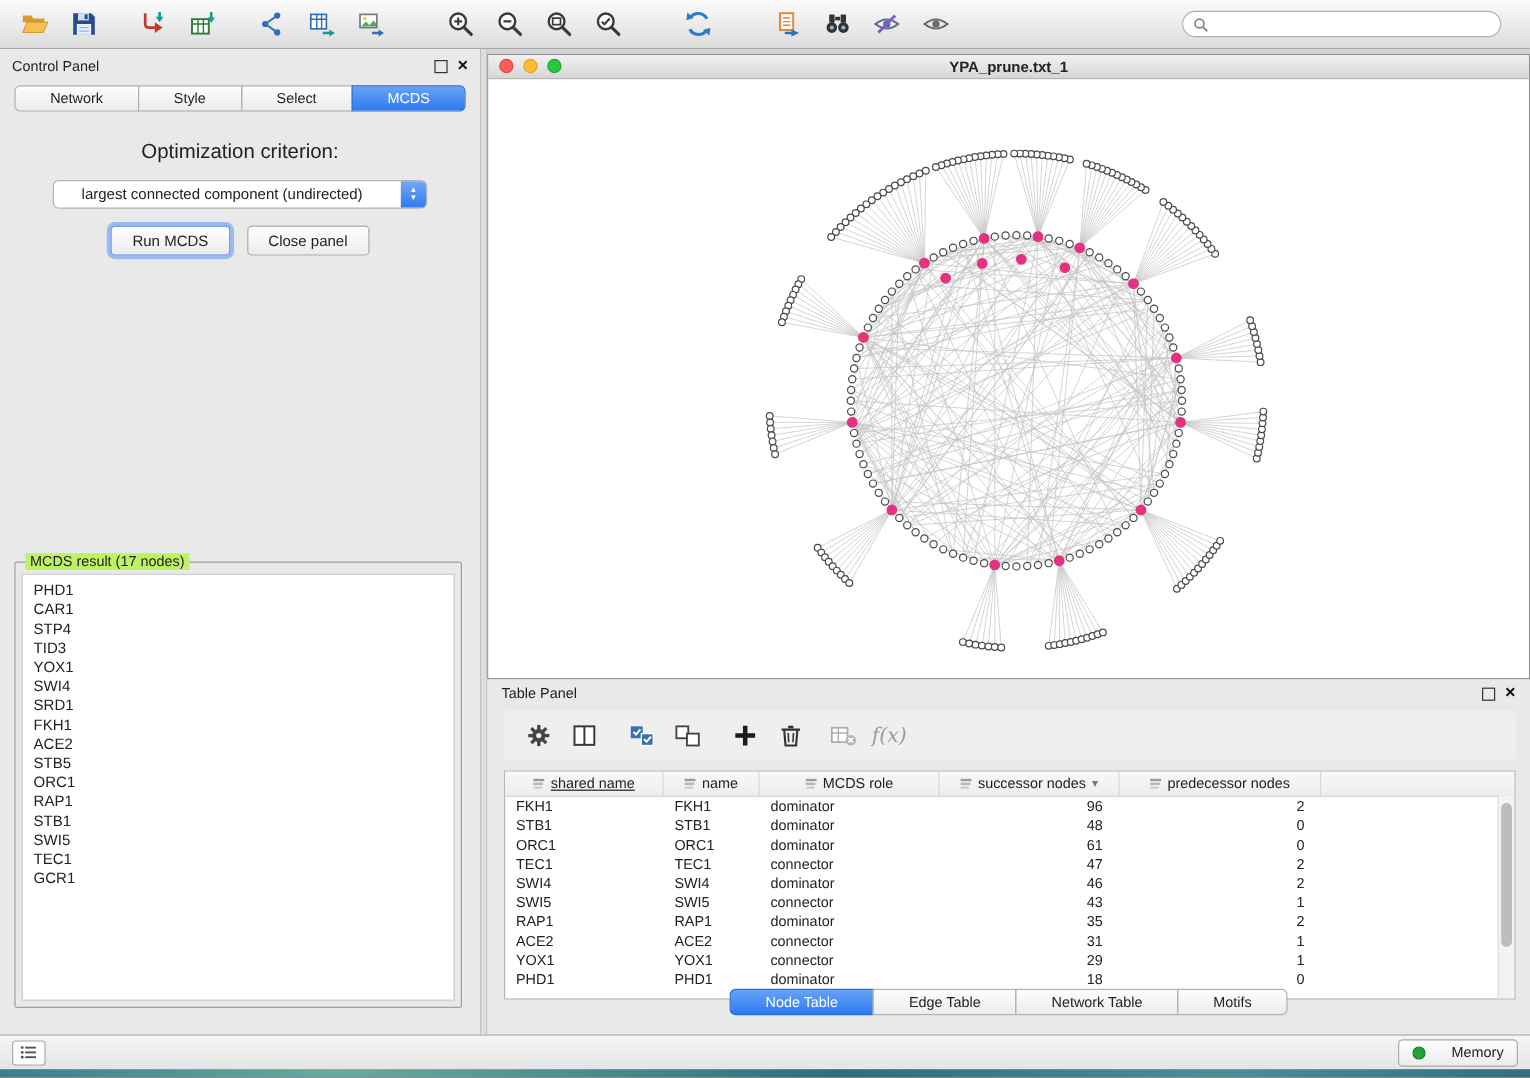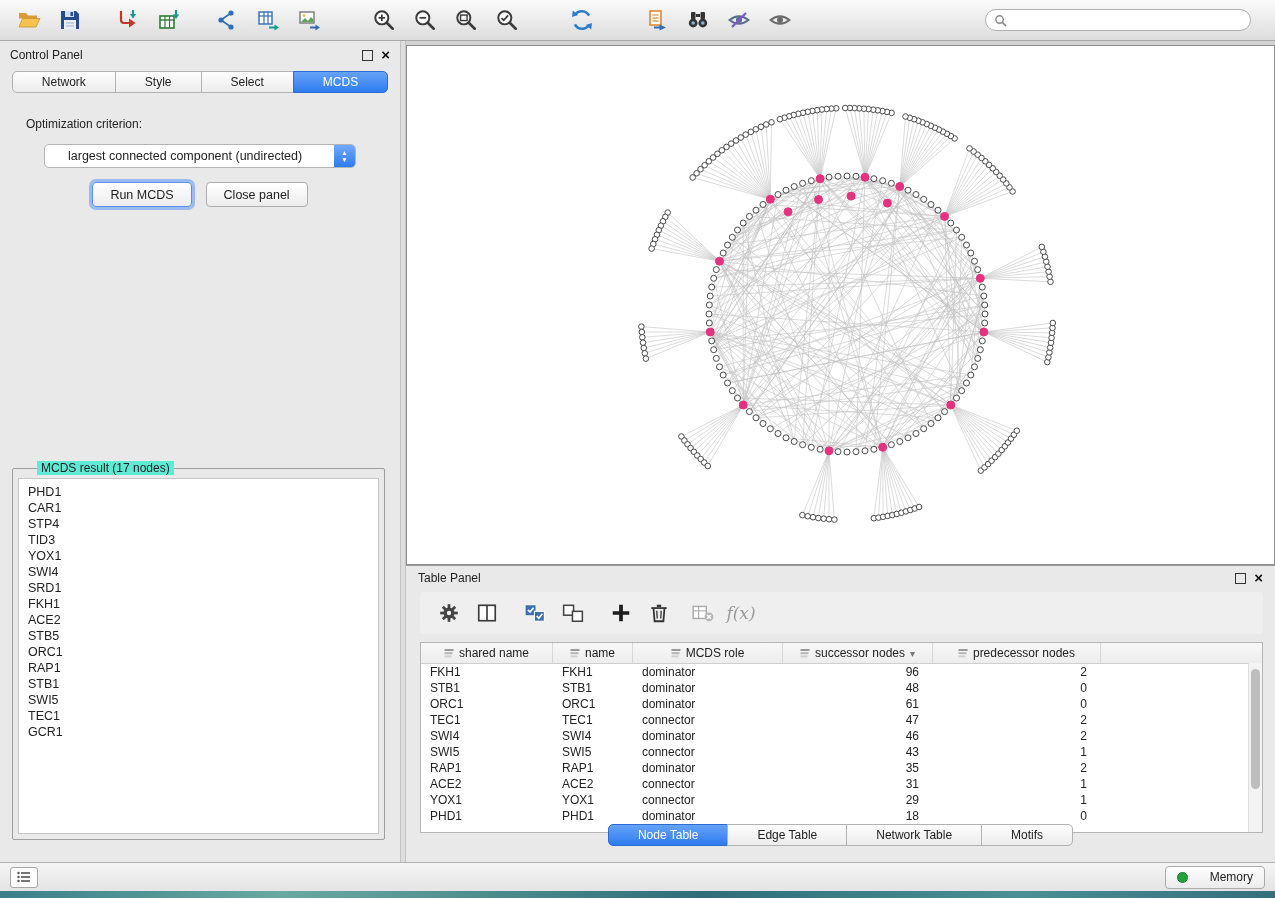"YPA_prune.txt_1" div.net-titlebar { html: none -> <div> <span> <span></span> <span></span> <span></span> </span> <span>YPA_prune.txt_1</span> </div> }
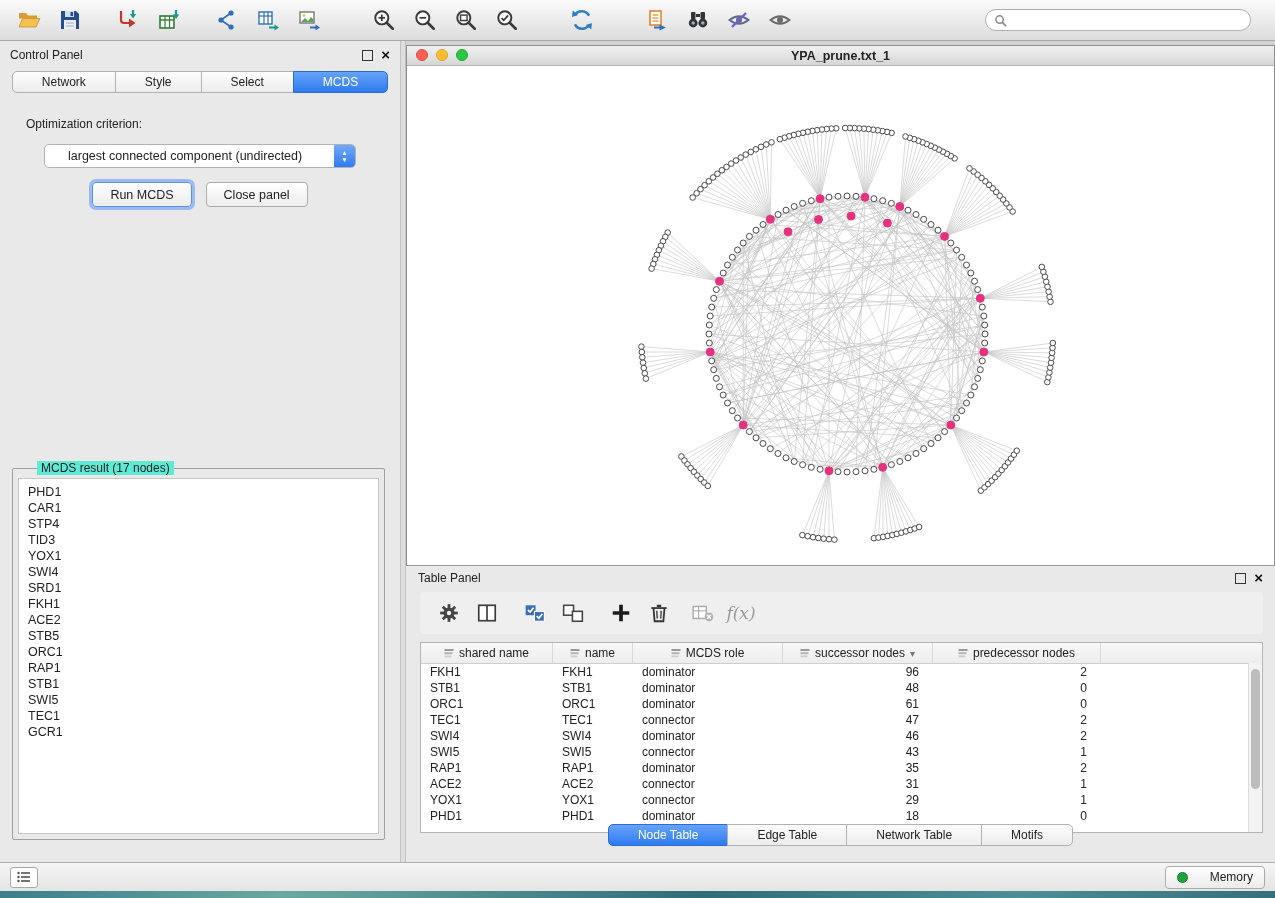"Optimization criterion:" .opt-label { font-size: 12px -> 17px; margin-left: 26px -> none; text-align: none -> center }
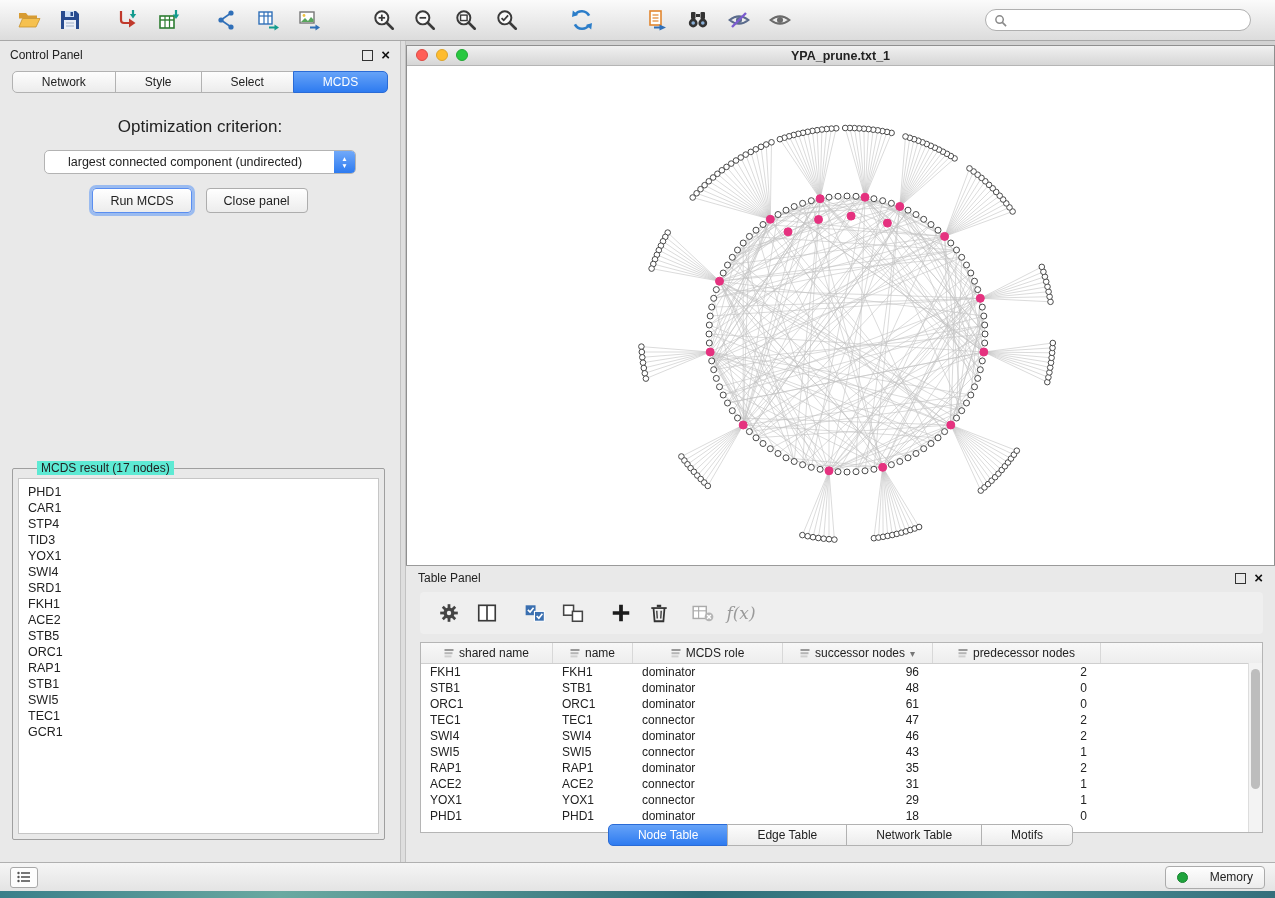"MCDS result (17 nodes)" .result-legend { background: #5eead4 -> #bef264; left: 24px -> 8px }
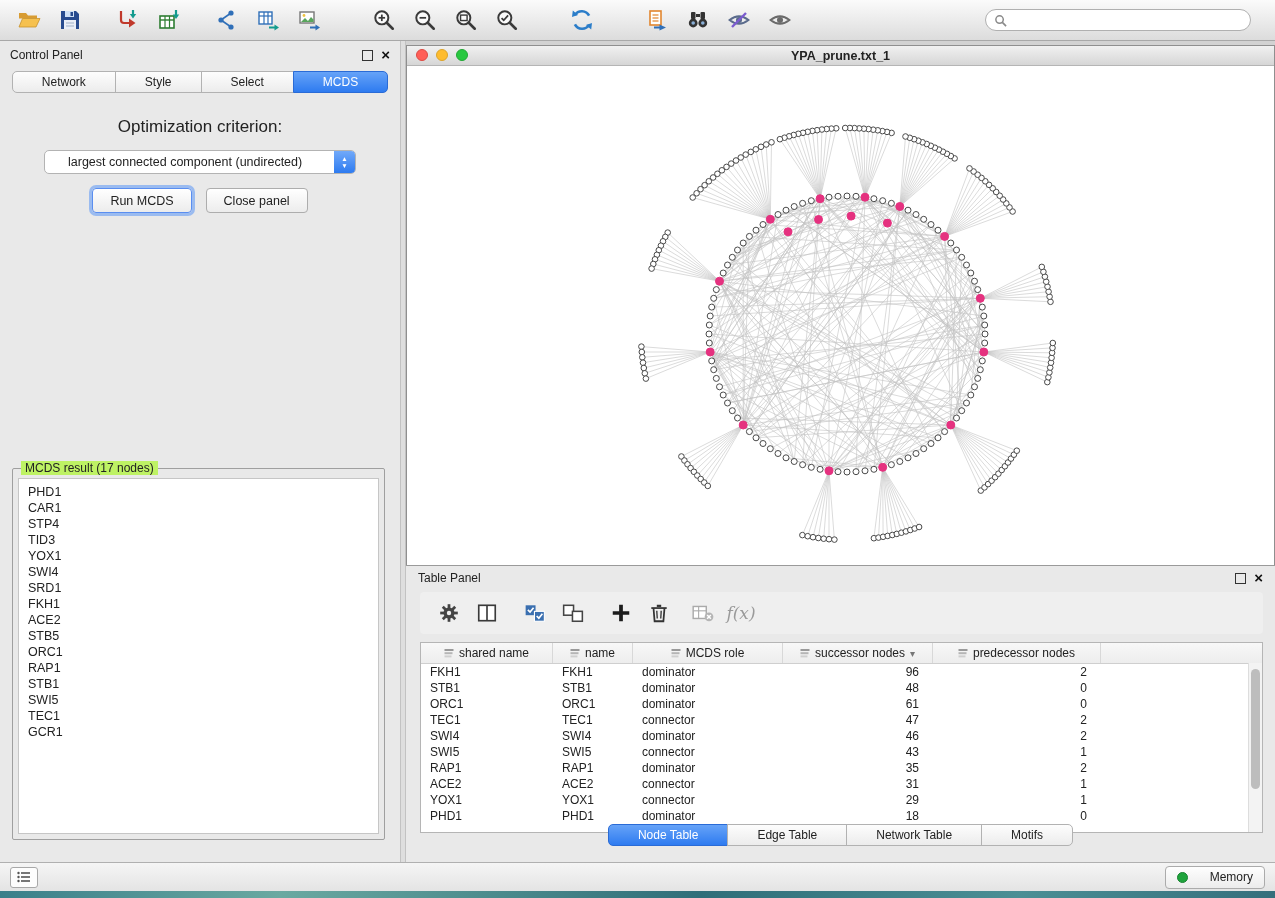"shared name" div.th { text-decoration: none -> underline }
